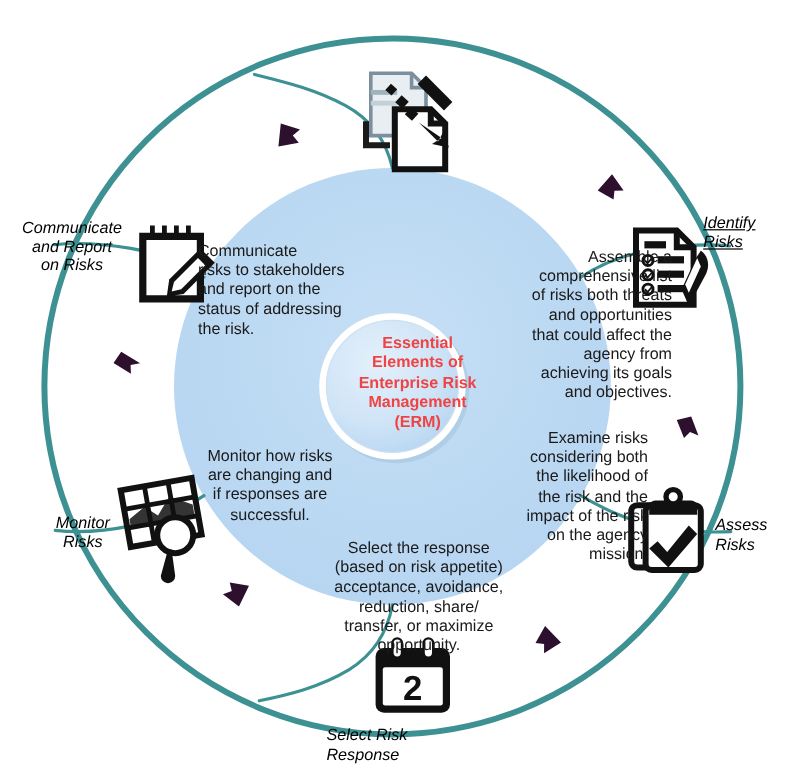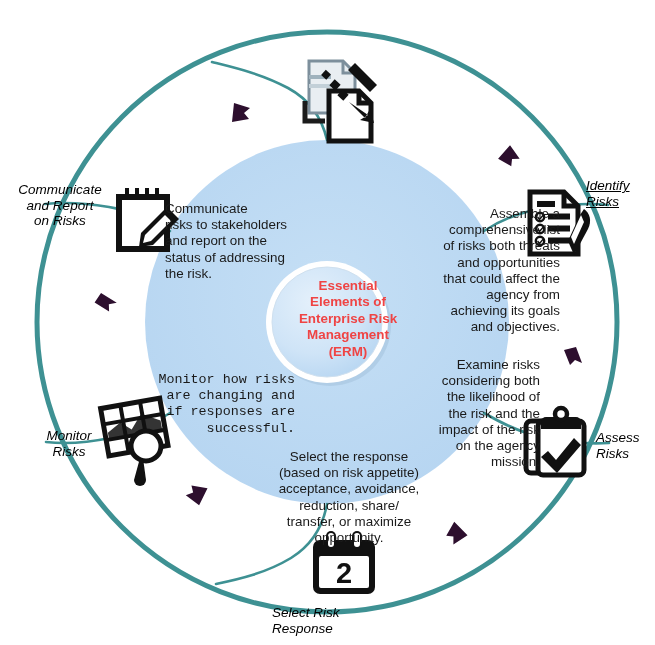"Monitor how risks" .seg-monitor { font-family: Liberation Mono, monospace -> none; text-align: right -> center }
